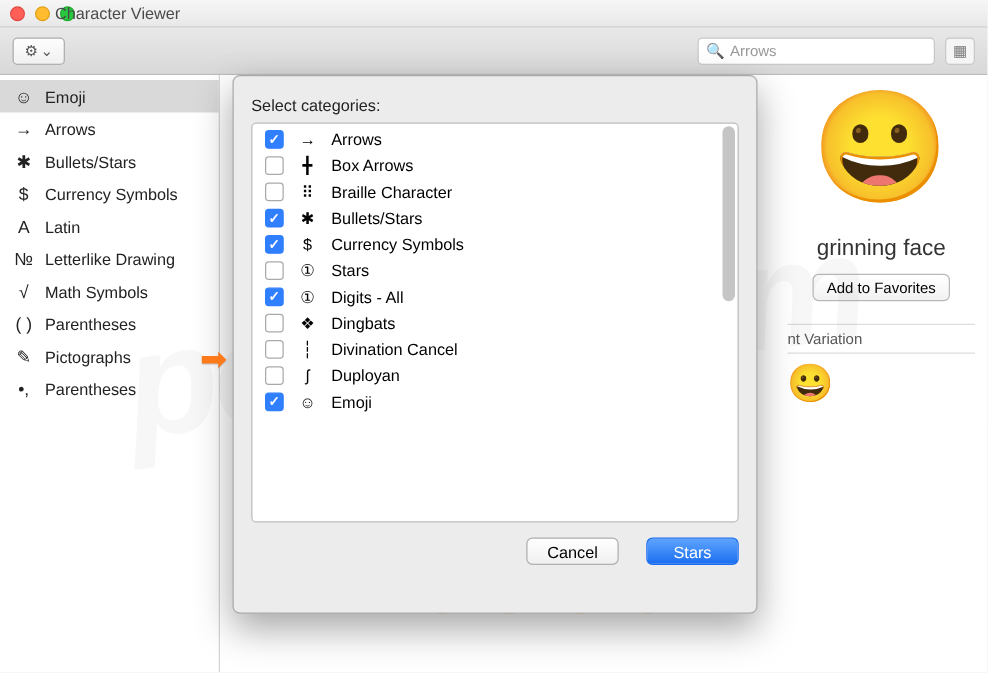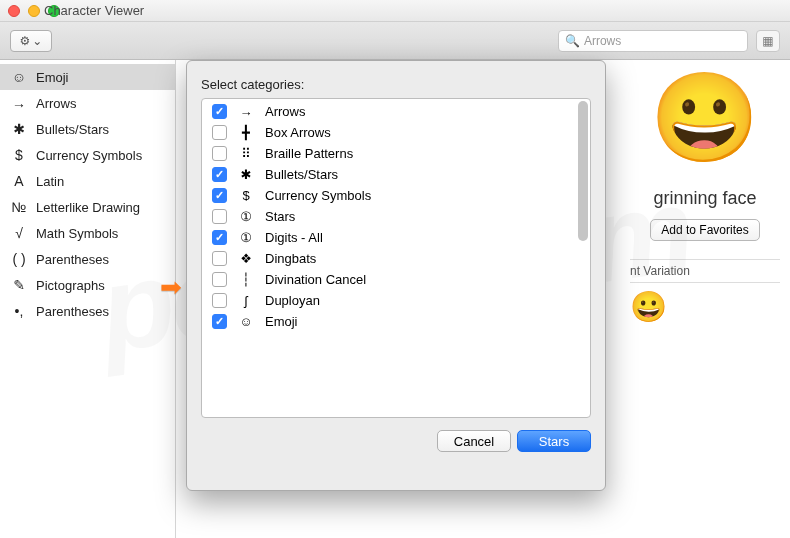"Braille Patterns" span { text: Patterns -> Character }
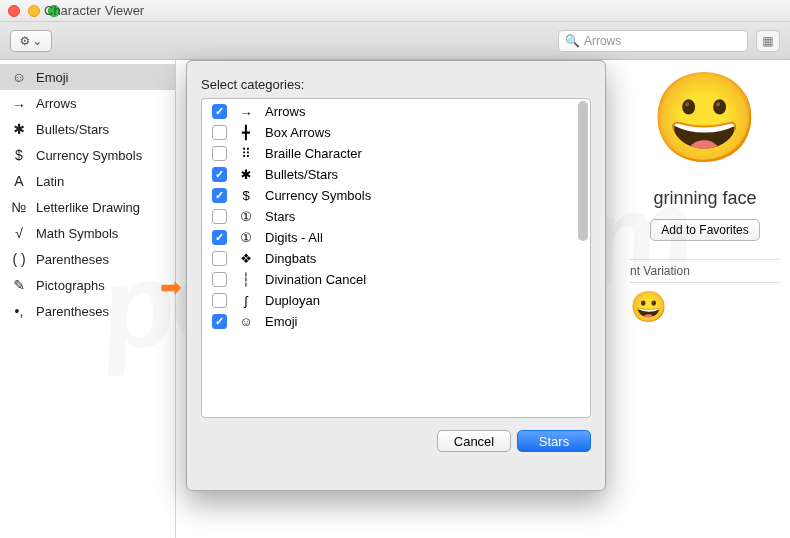"Cancel" .sheetbtns { gap: 6px -> 22px }
